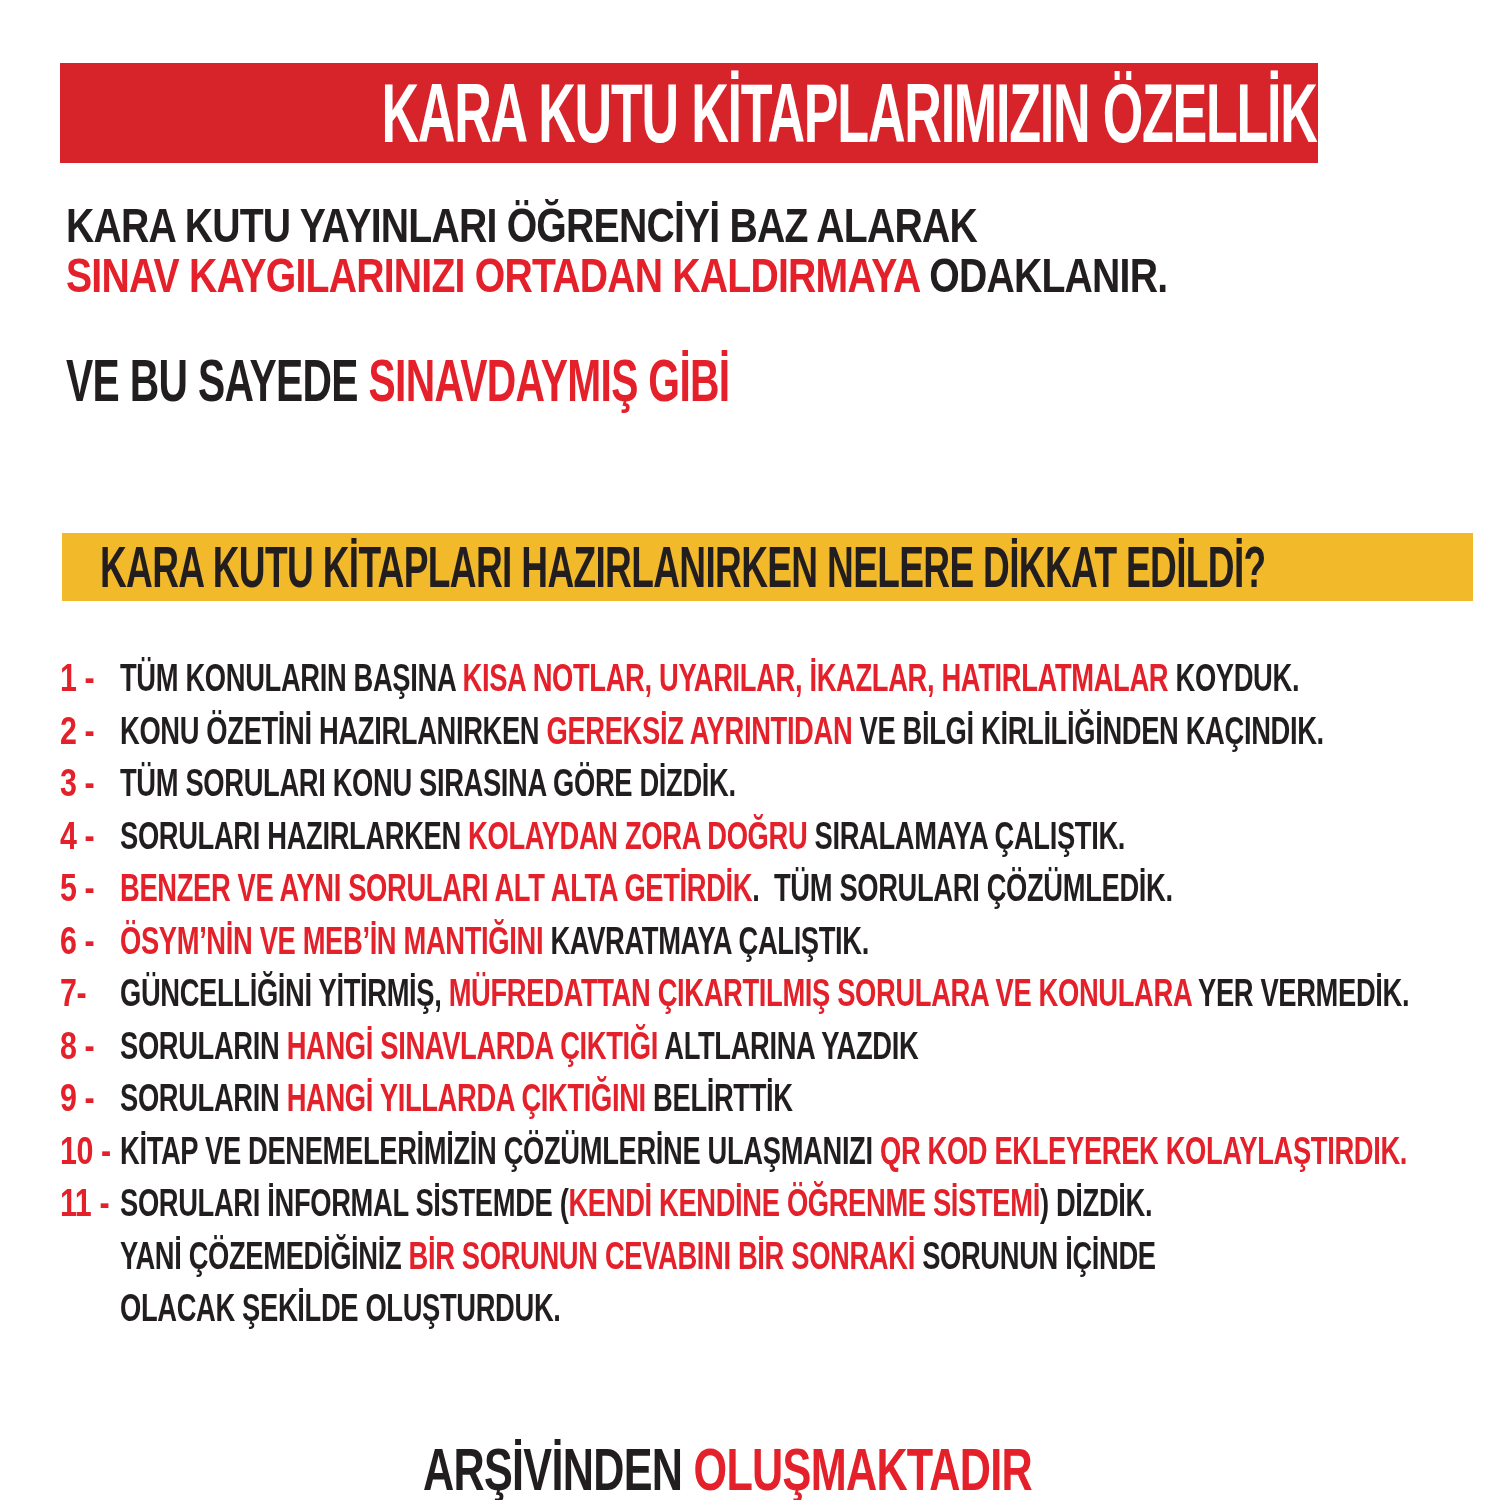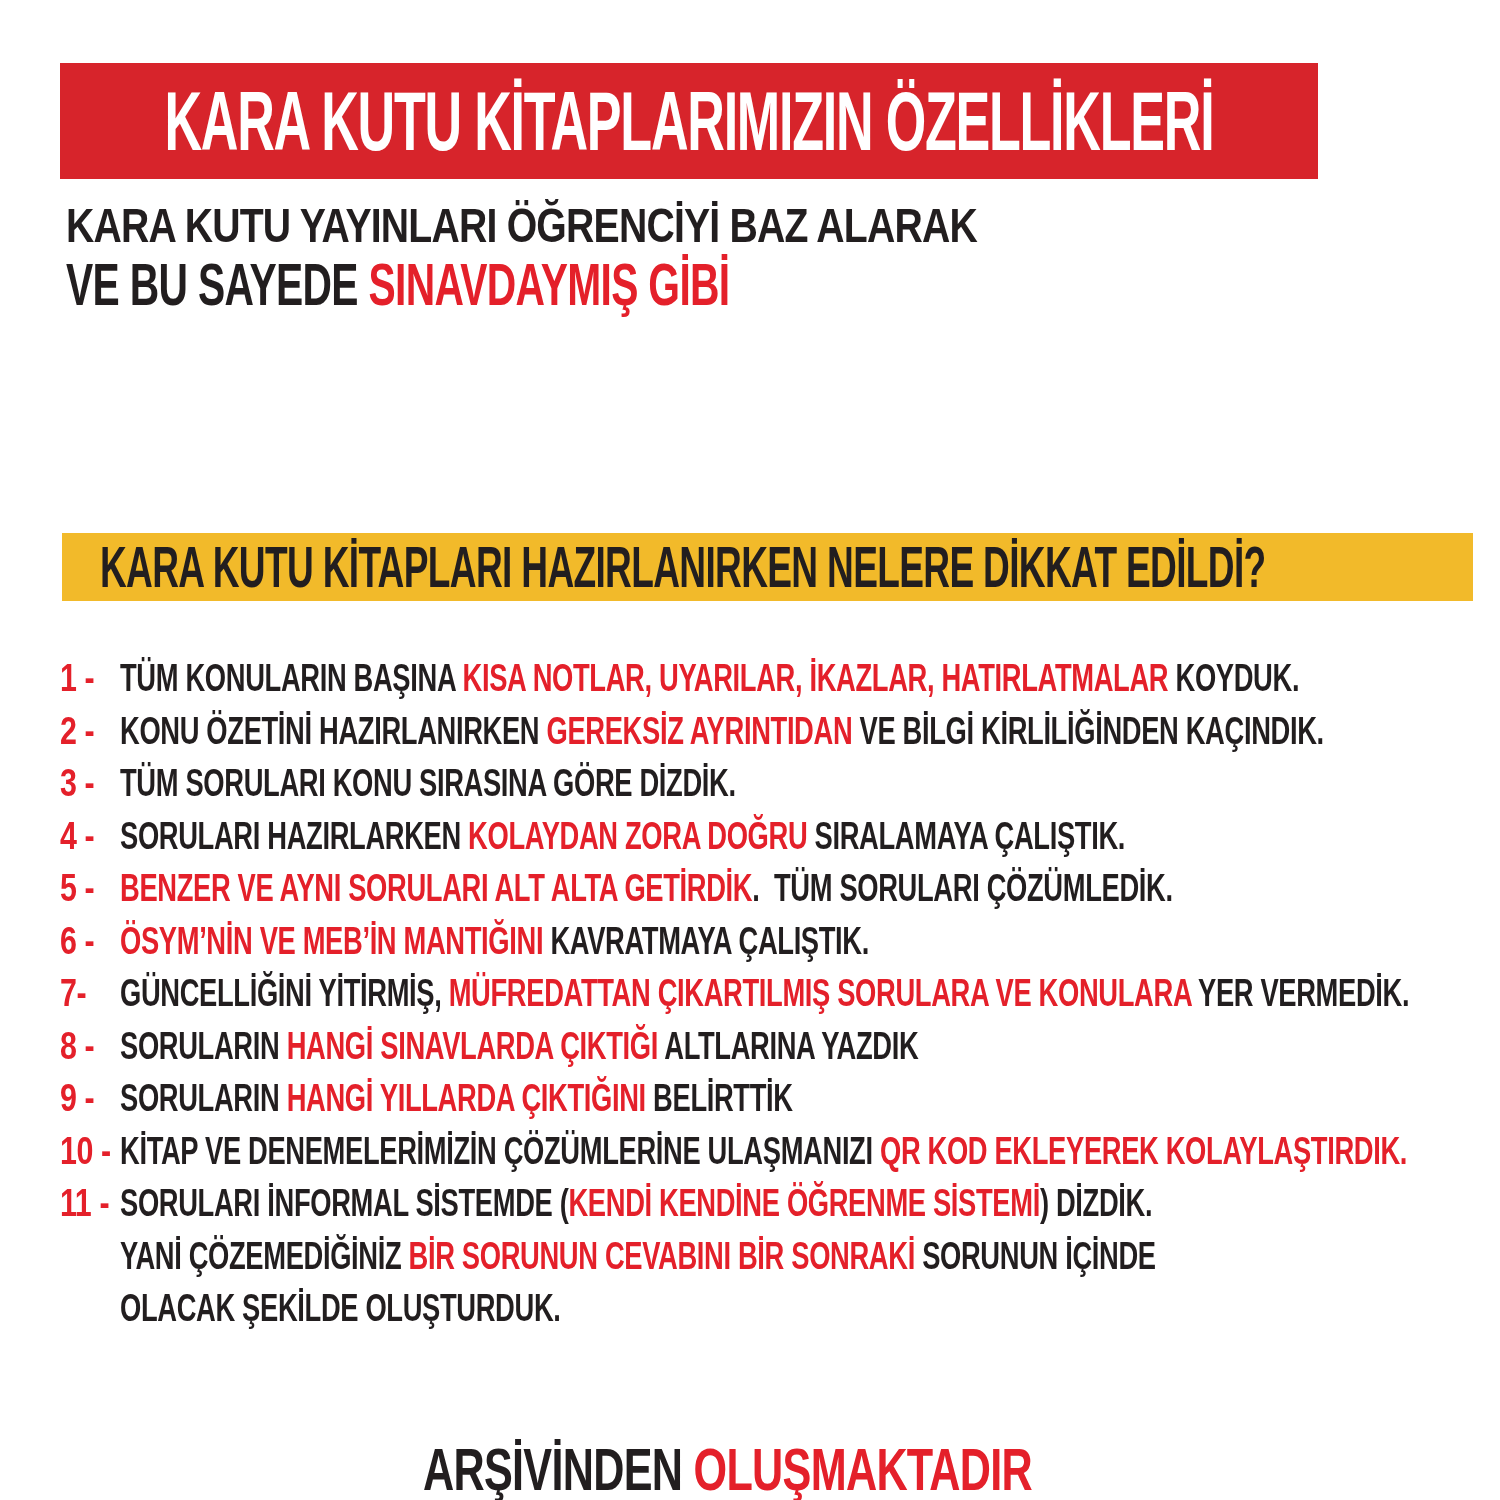"KARA KUTU KİTAPLARIMIZIN ÖZELLİKLERİ" .red-banner { height: 116px -> 100px; justify-content: center -> none }
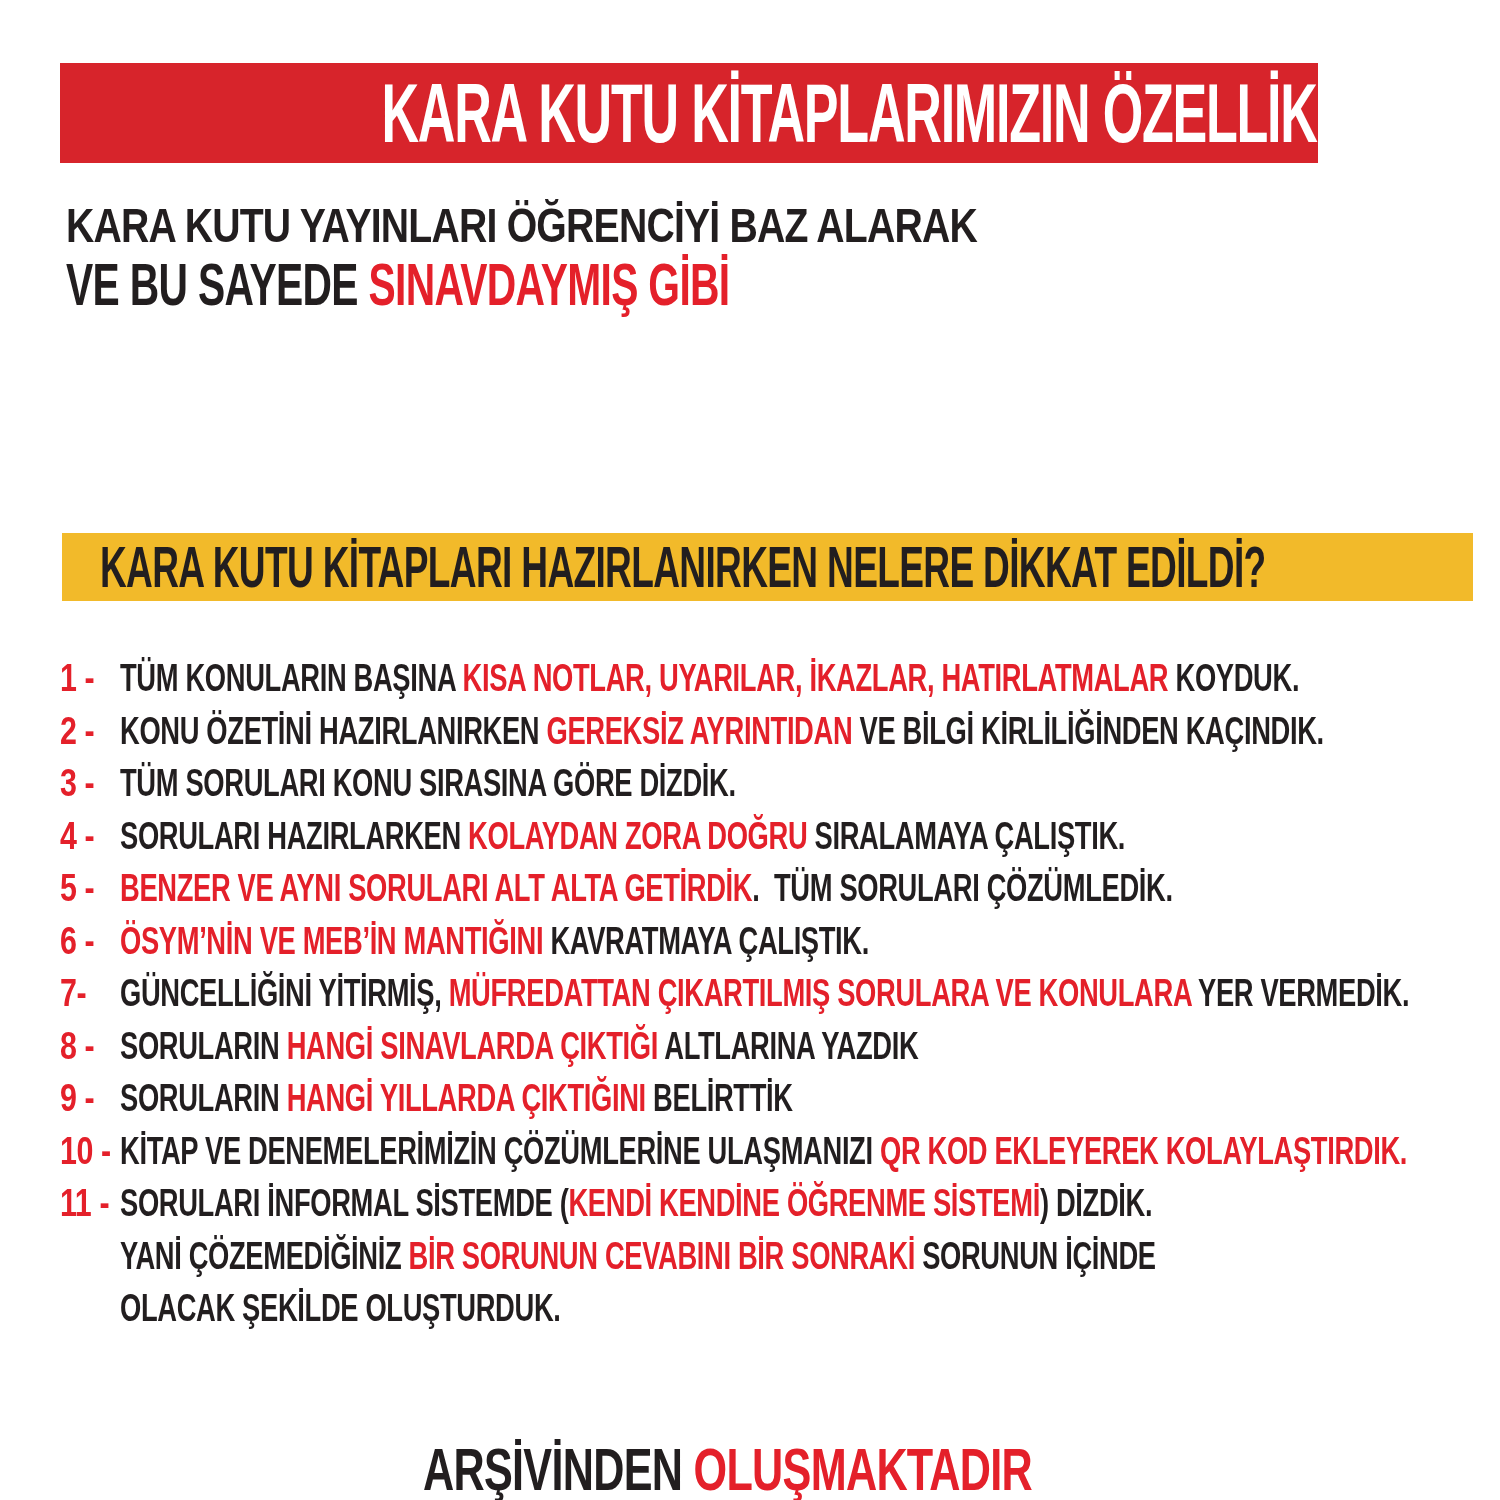"SINAV KAYGILARINIZI ORTADAN KALDIRMAYA" div.intro-line { html: none -> <div><span><span>SINAV KAYGILARINIZI ORTADAN KALDIRMAYA</span><span> ODAKLANIR.</span></span></div> }
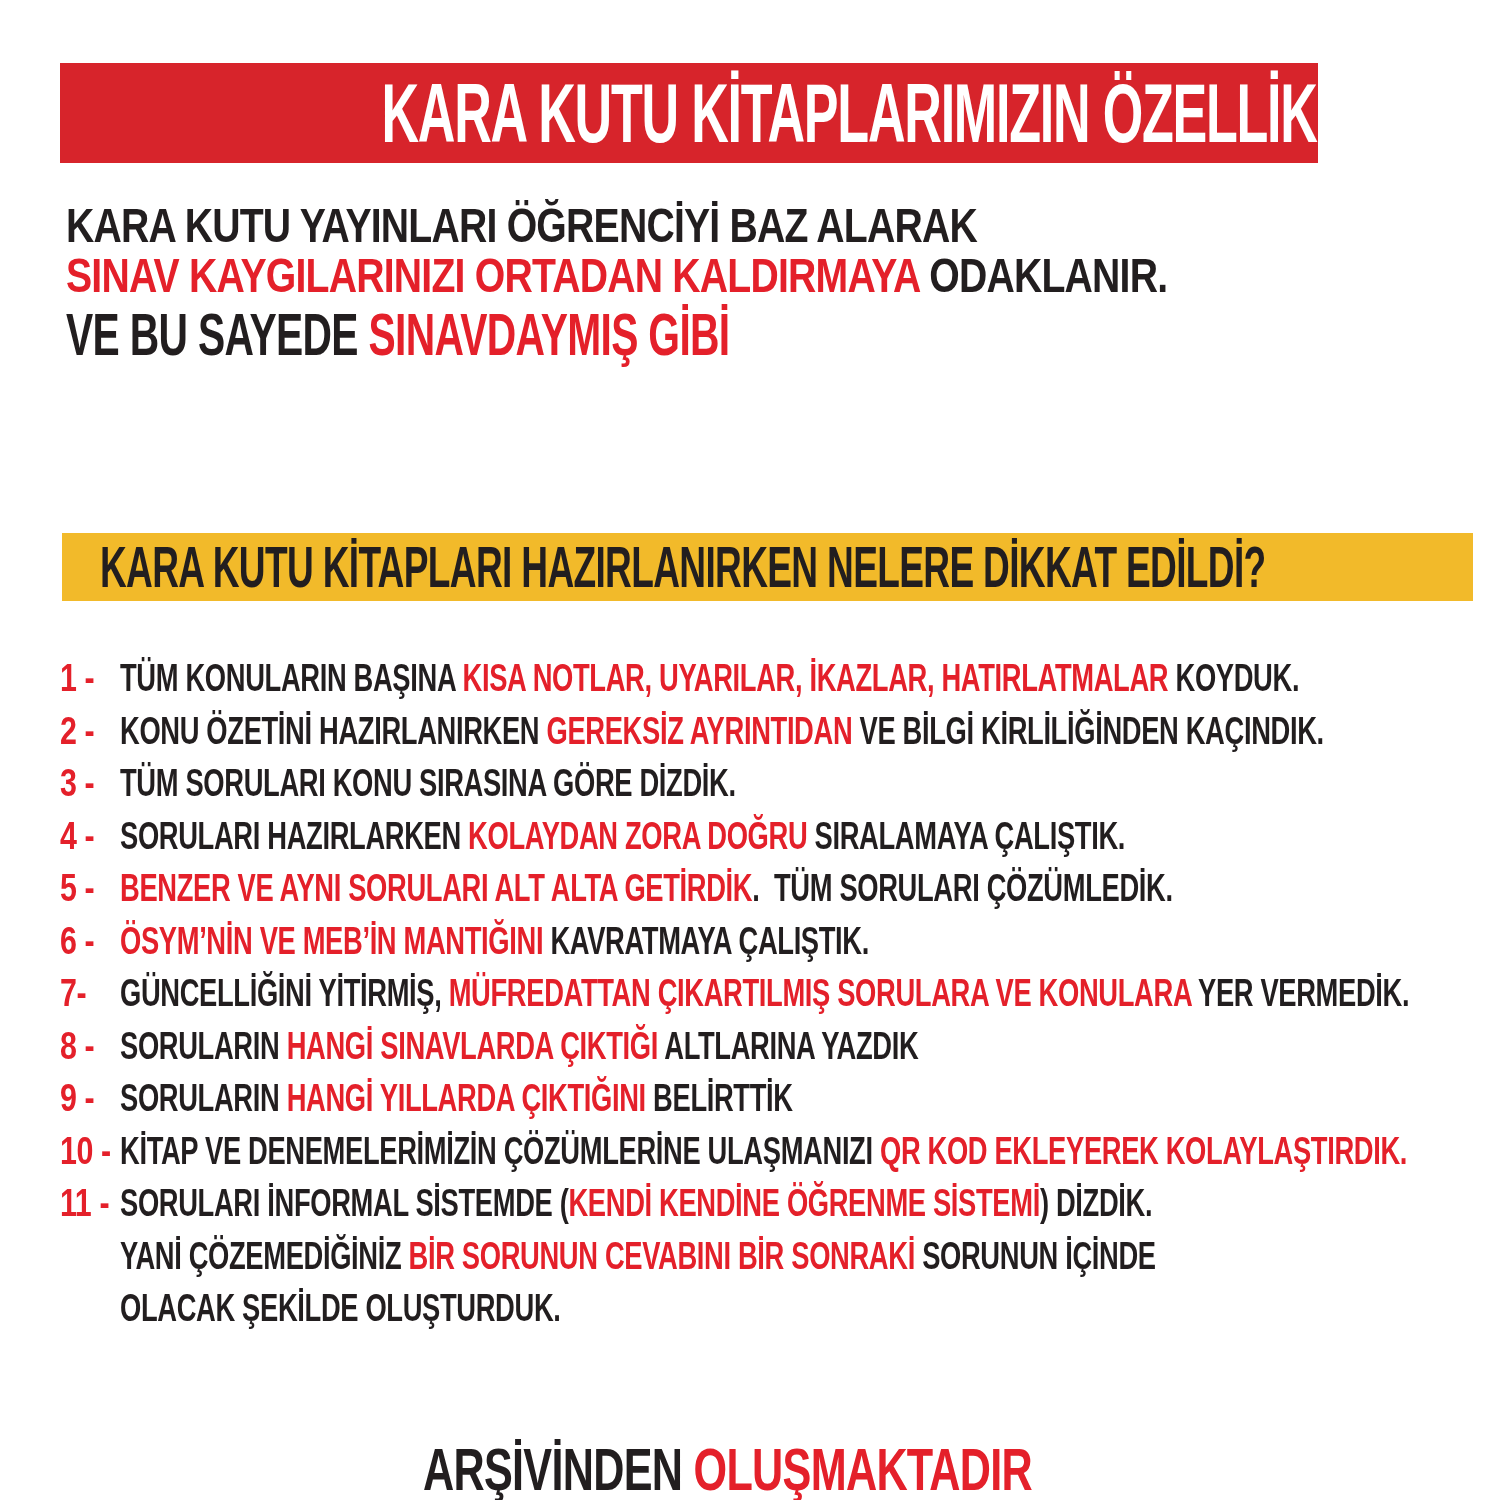"VE BU SAYEDE SINAVDAYMIŞ GİBİ" .intro-line.large { margin-top: none -> 46px }
